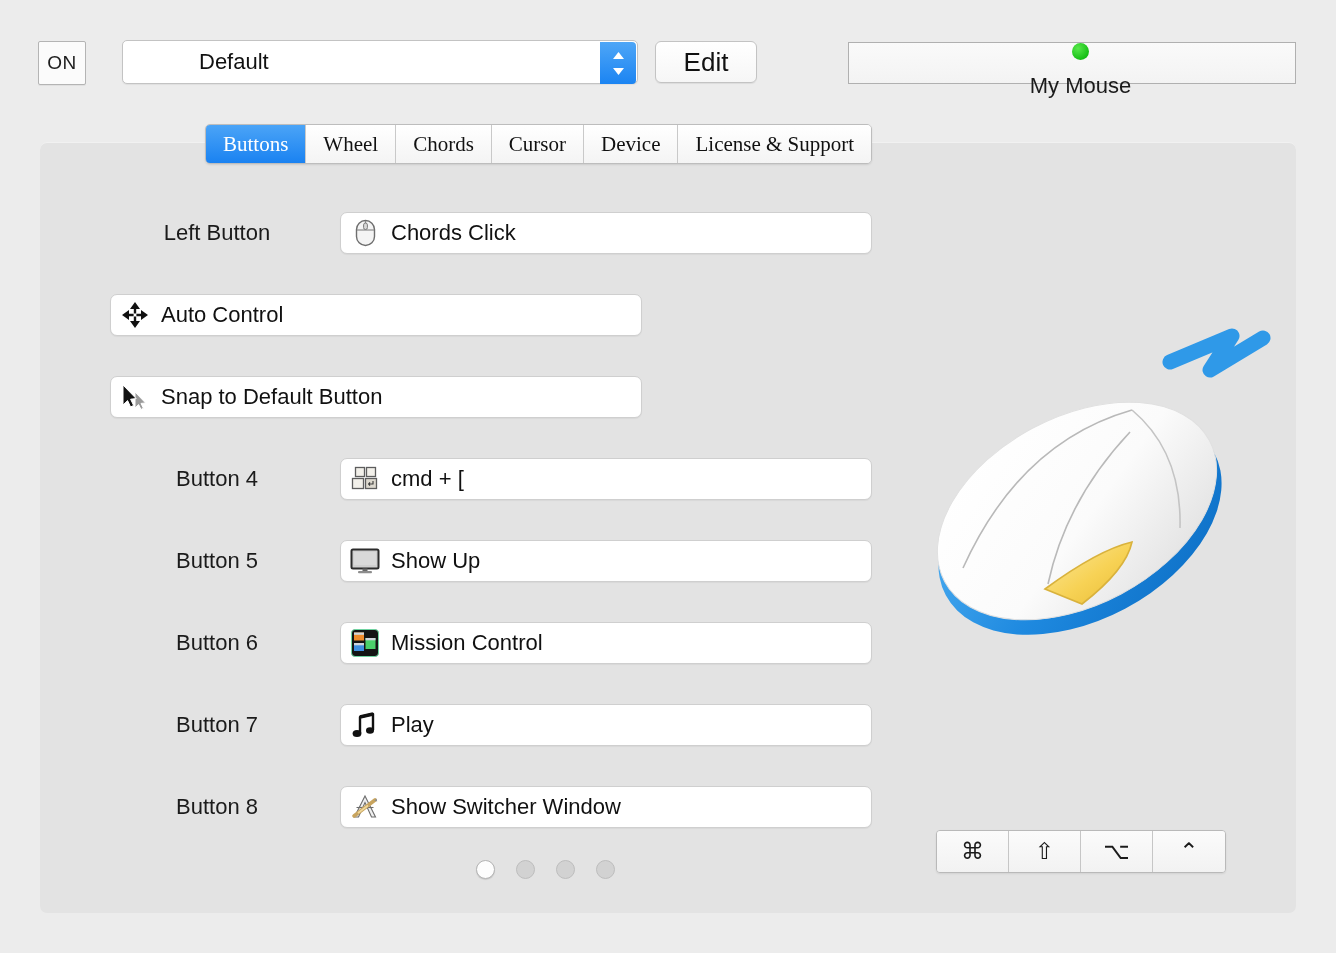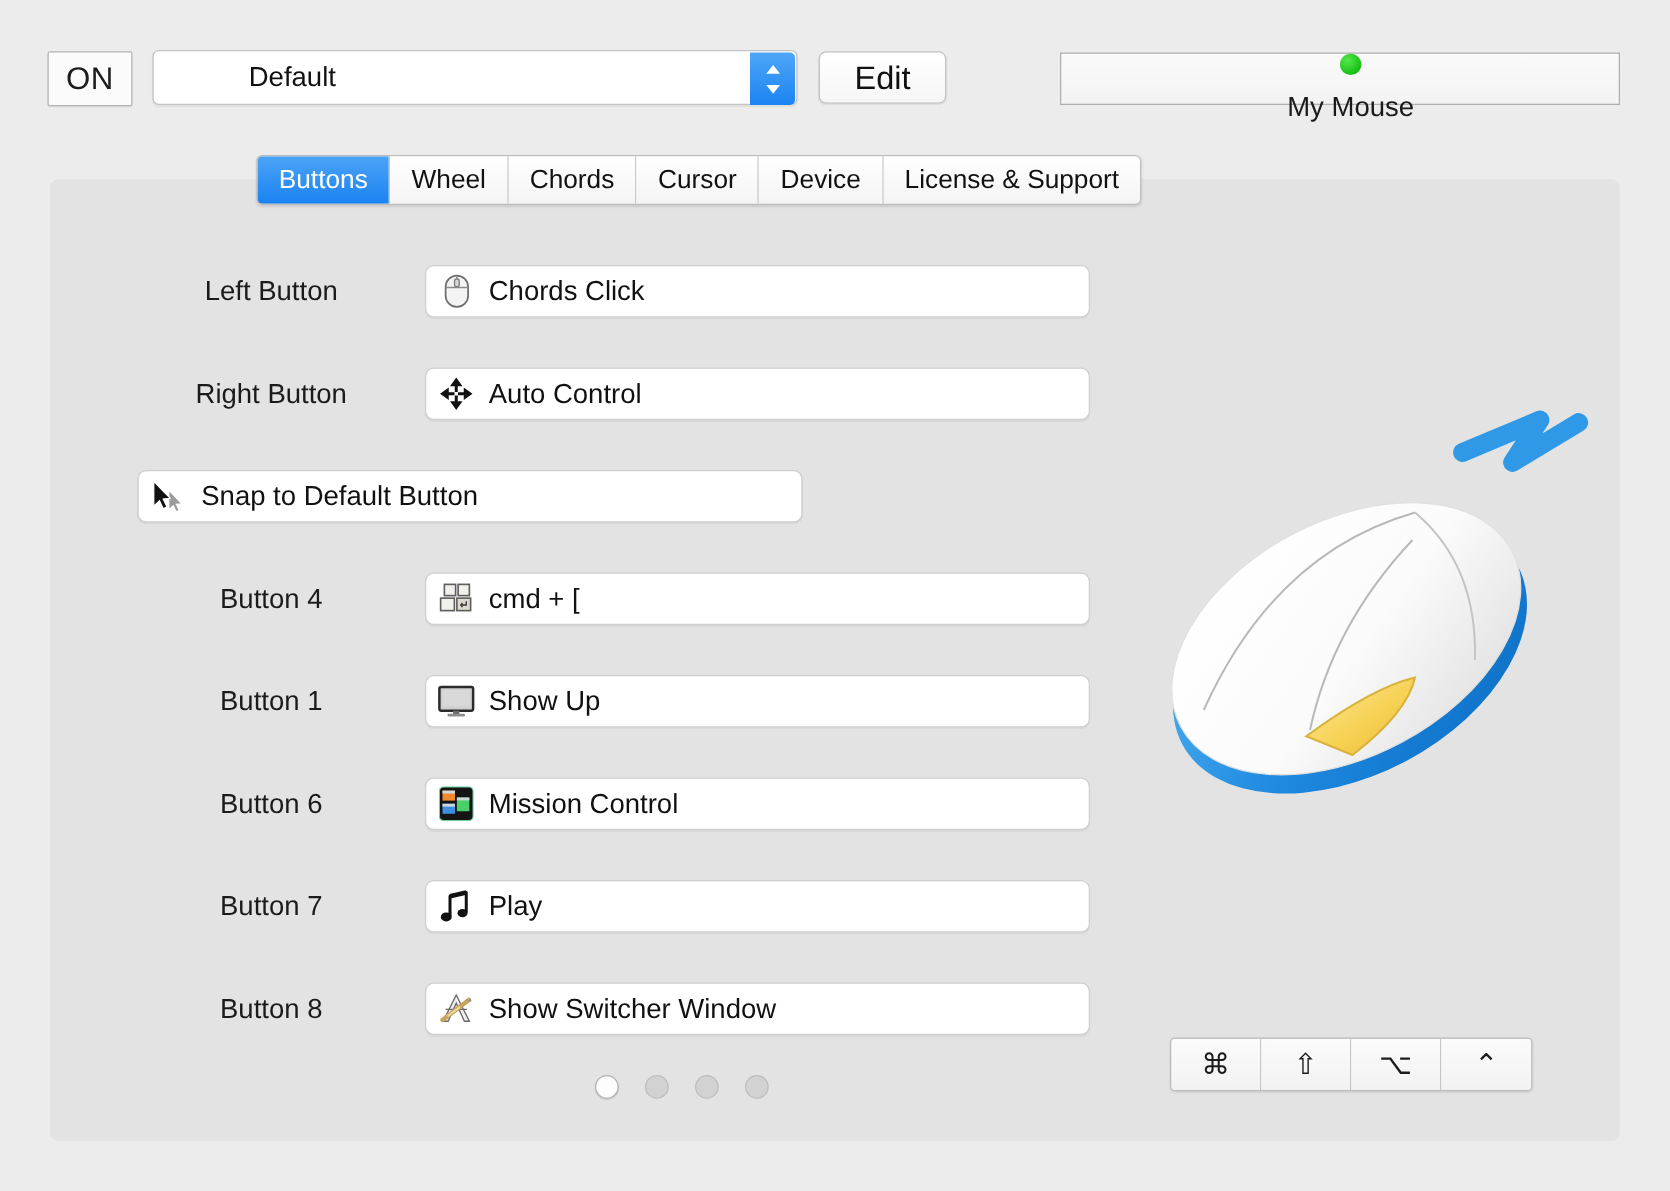"ON" .on-toggle { font-size: 25px -> 19px; width: 68px -> 48px }
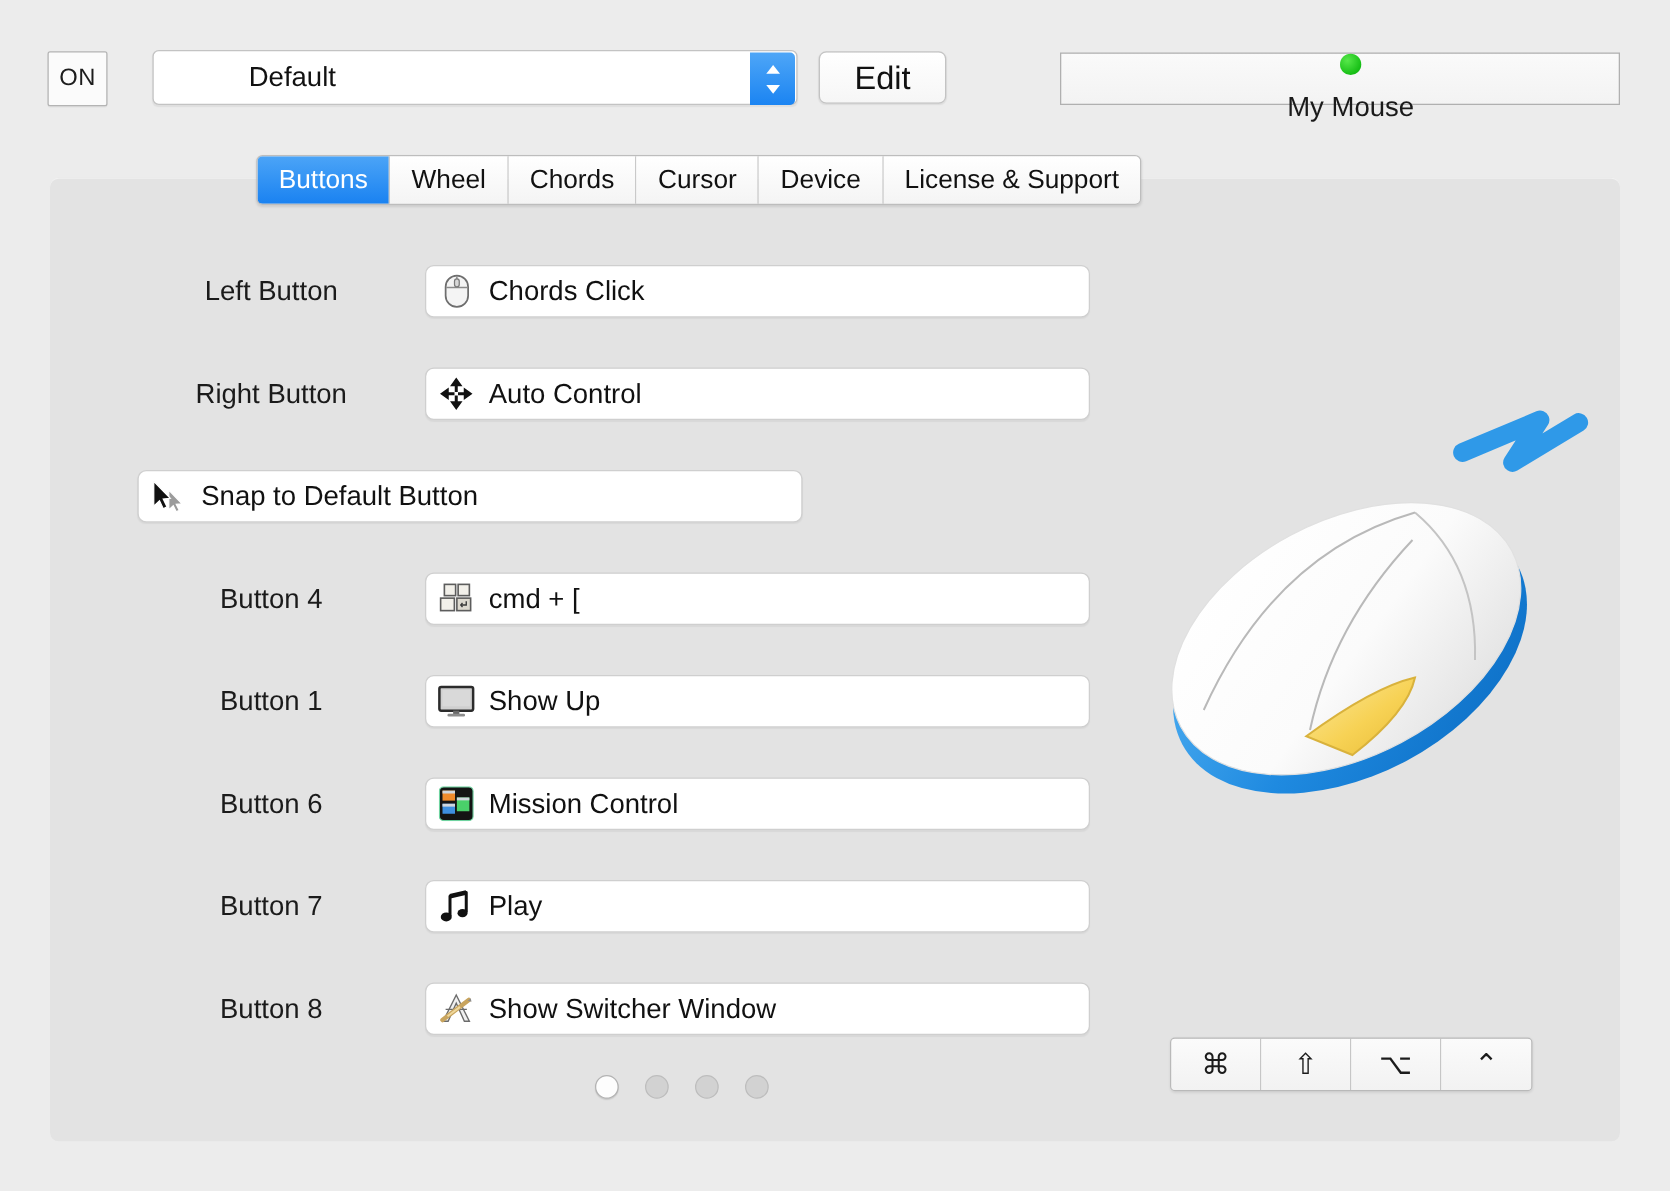"Buttons" .tab { font-family: none -> Liberation Serif, serif }
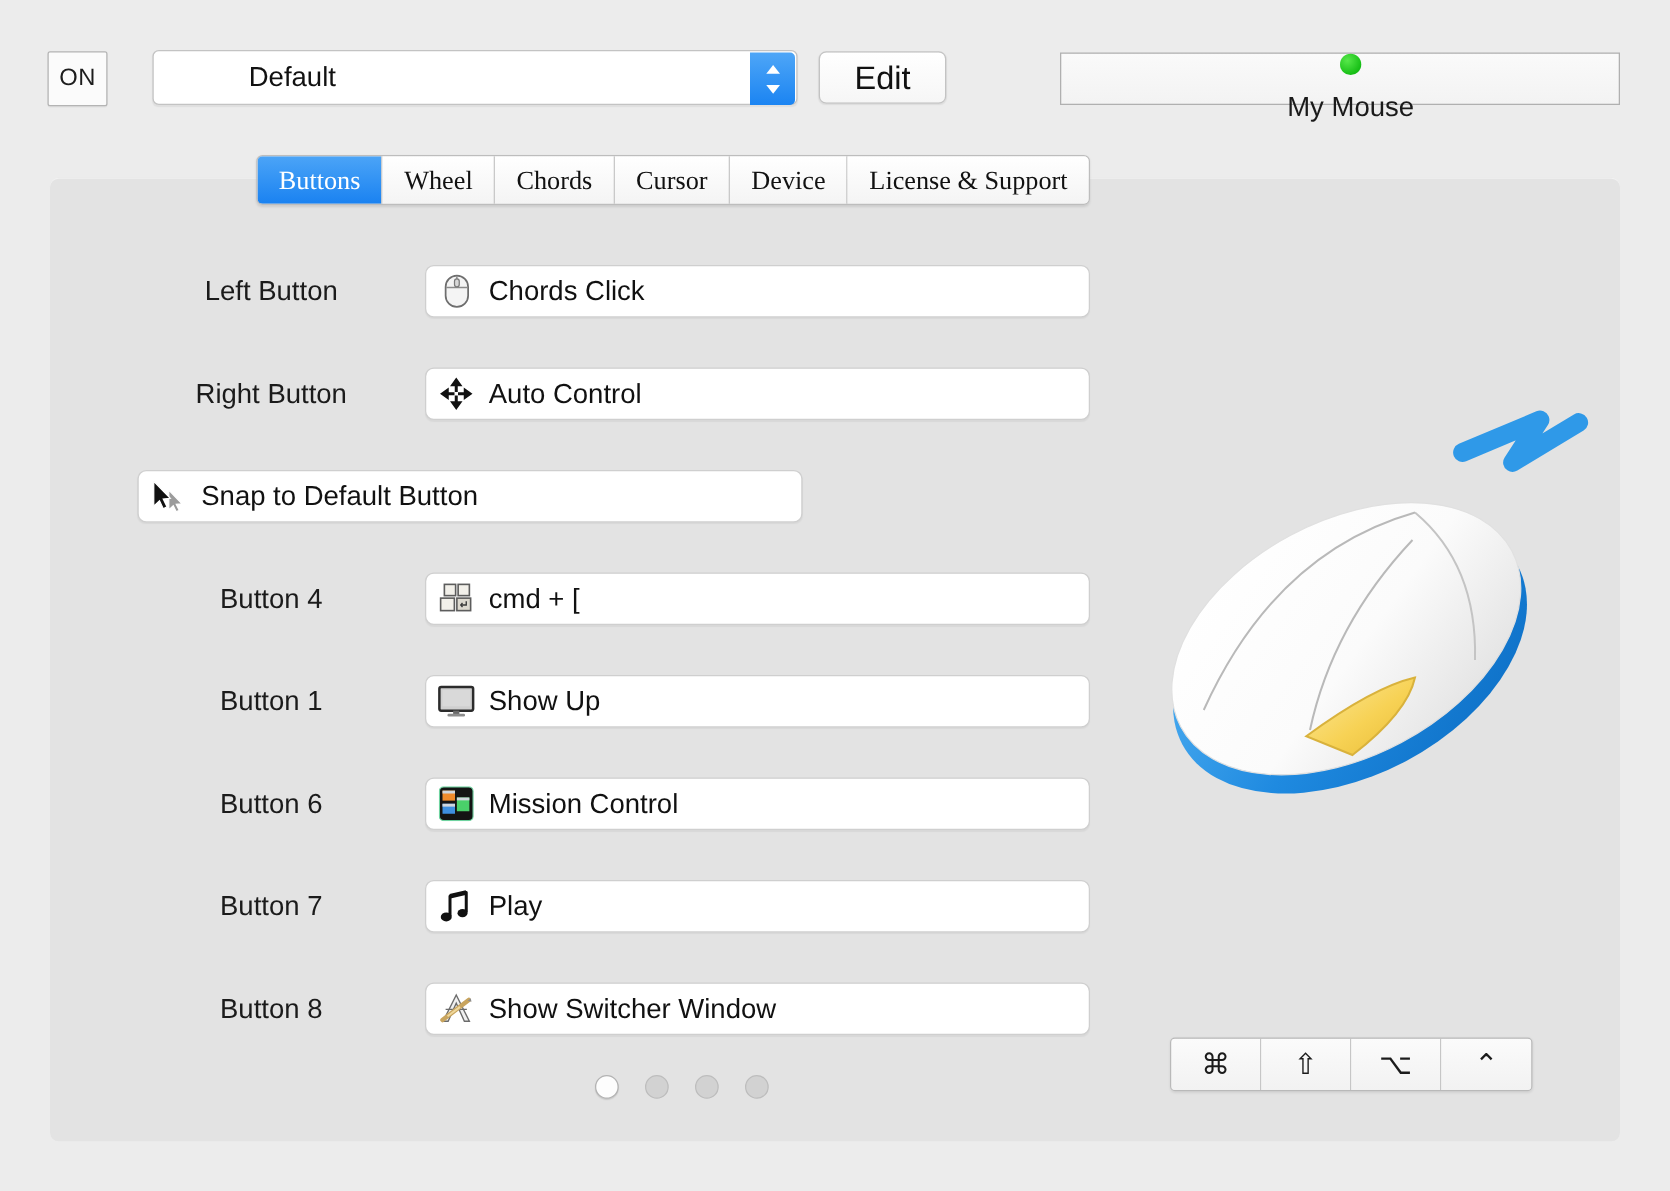"Right Button" div.row-label { html: <div>Right Button</div> -> none }
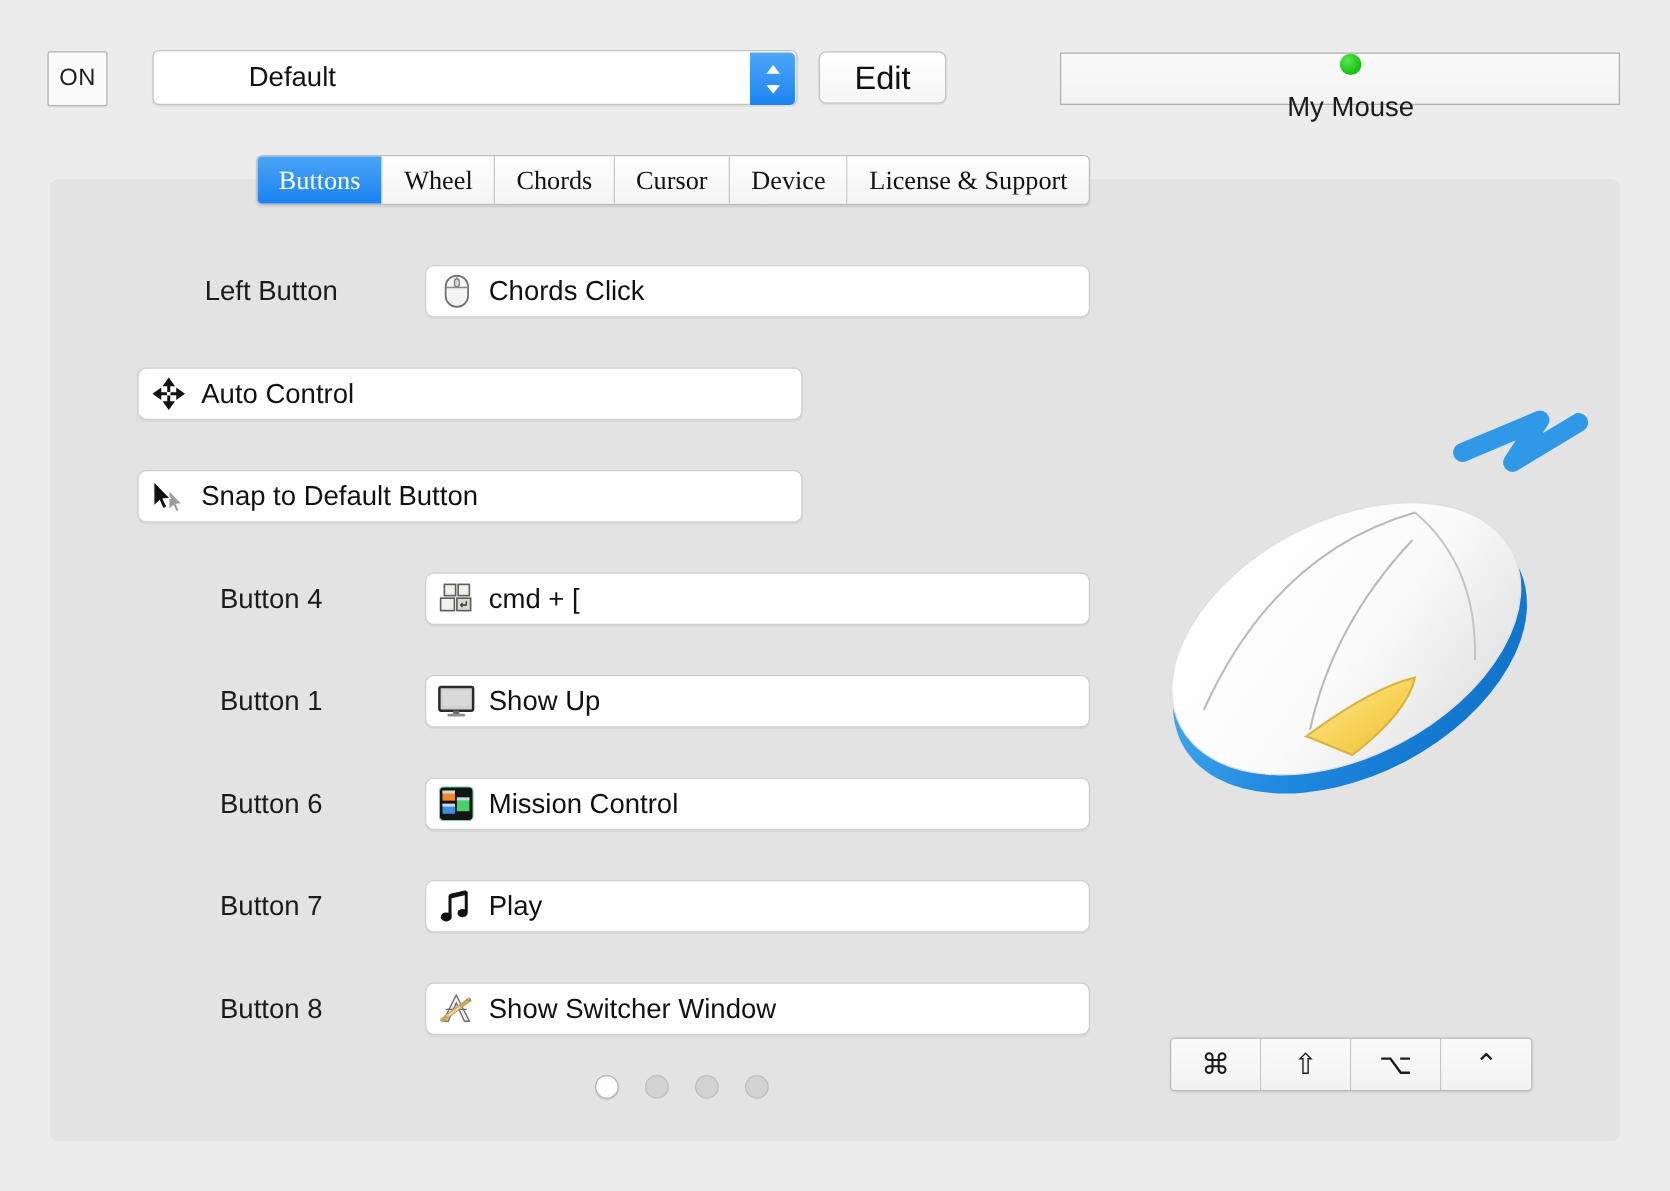"Button 1" div.row-label { text: 1 -> 5 }
